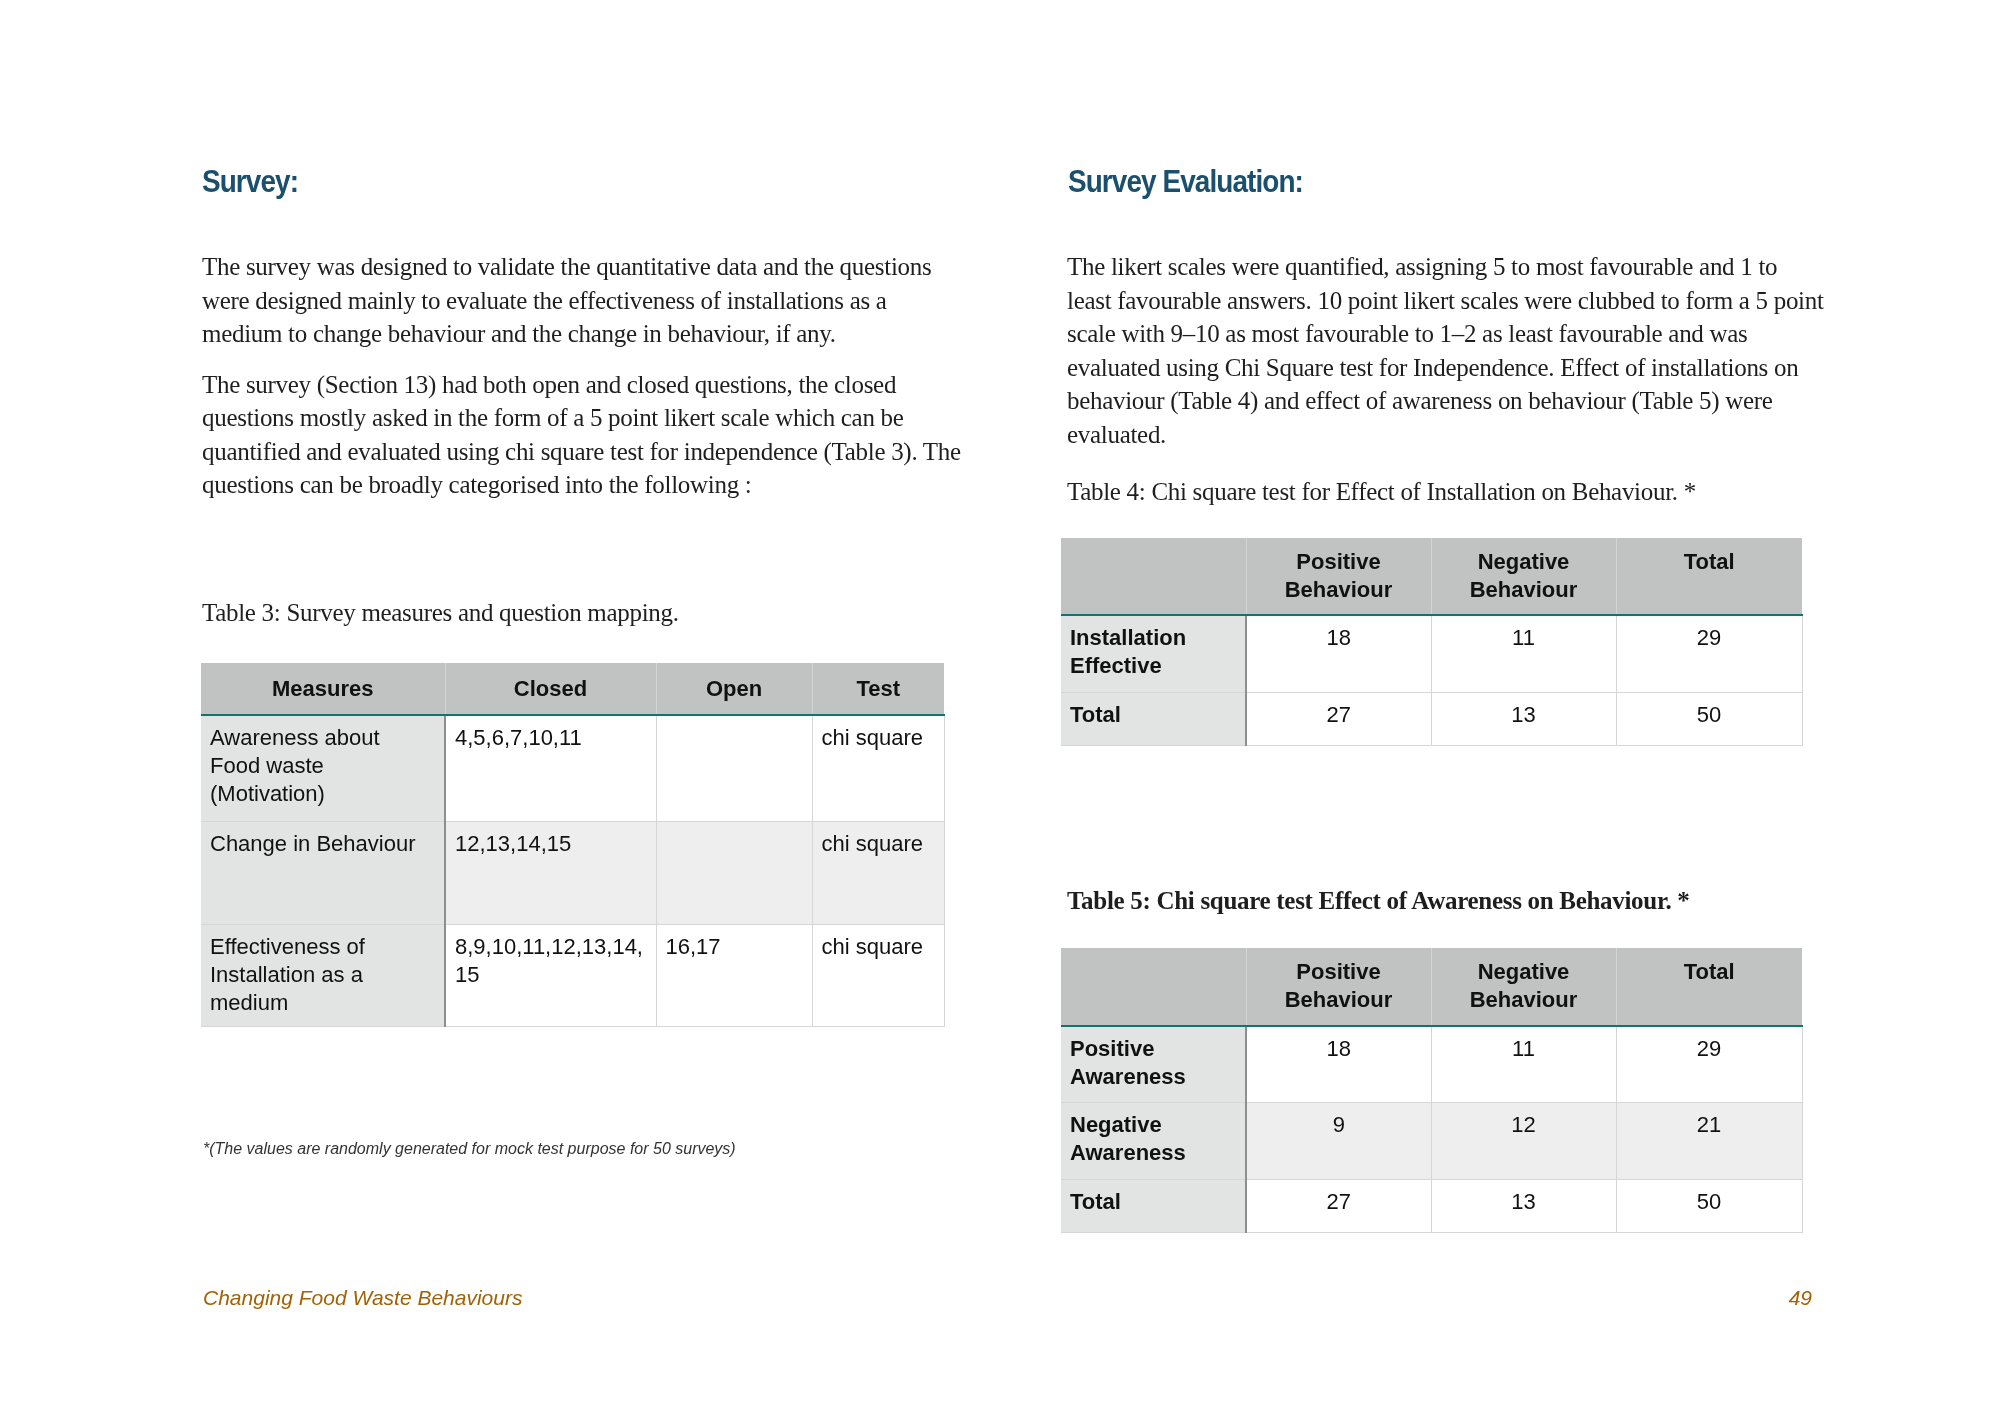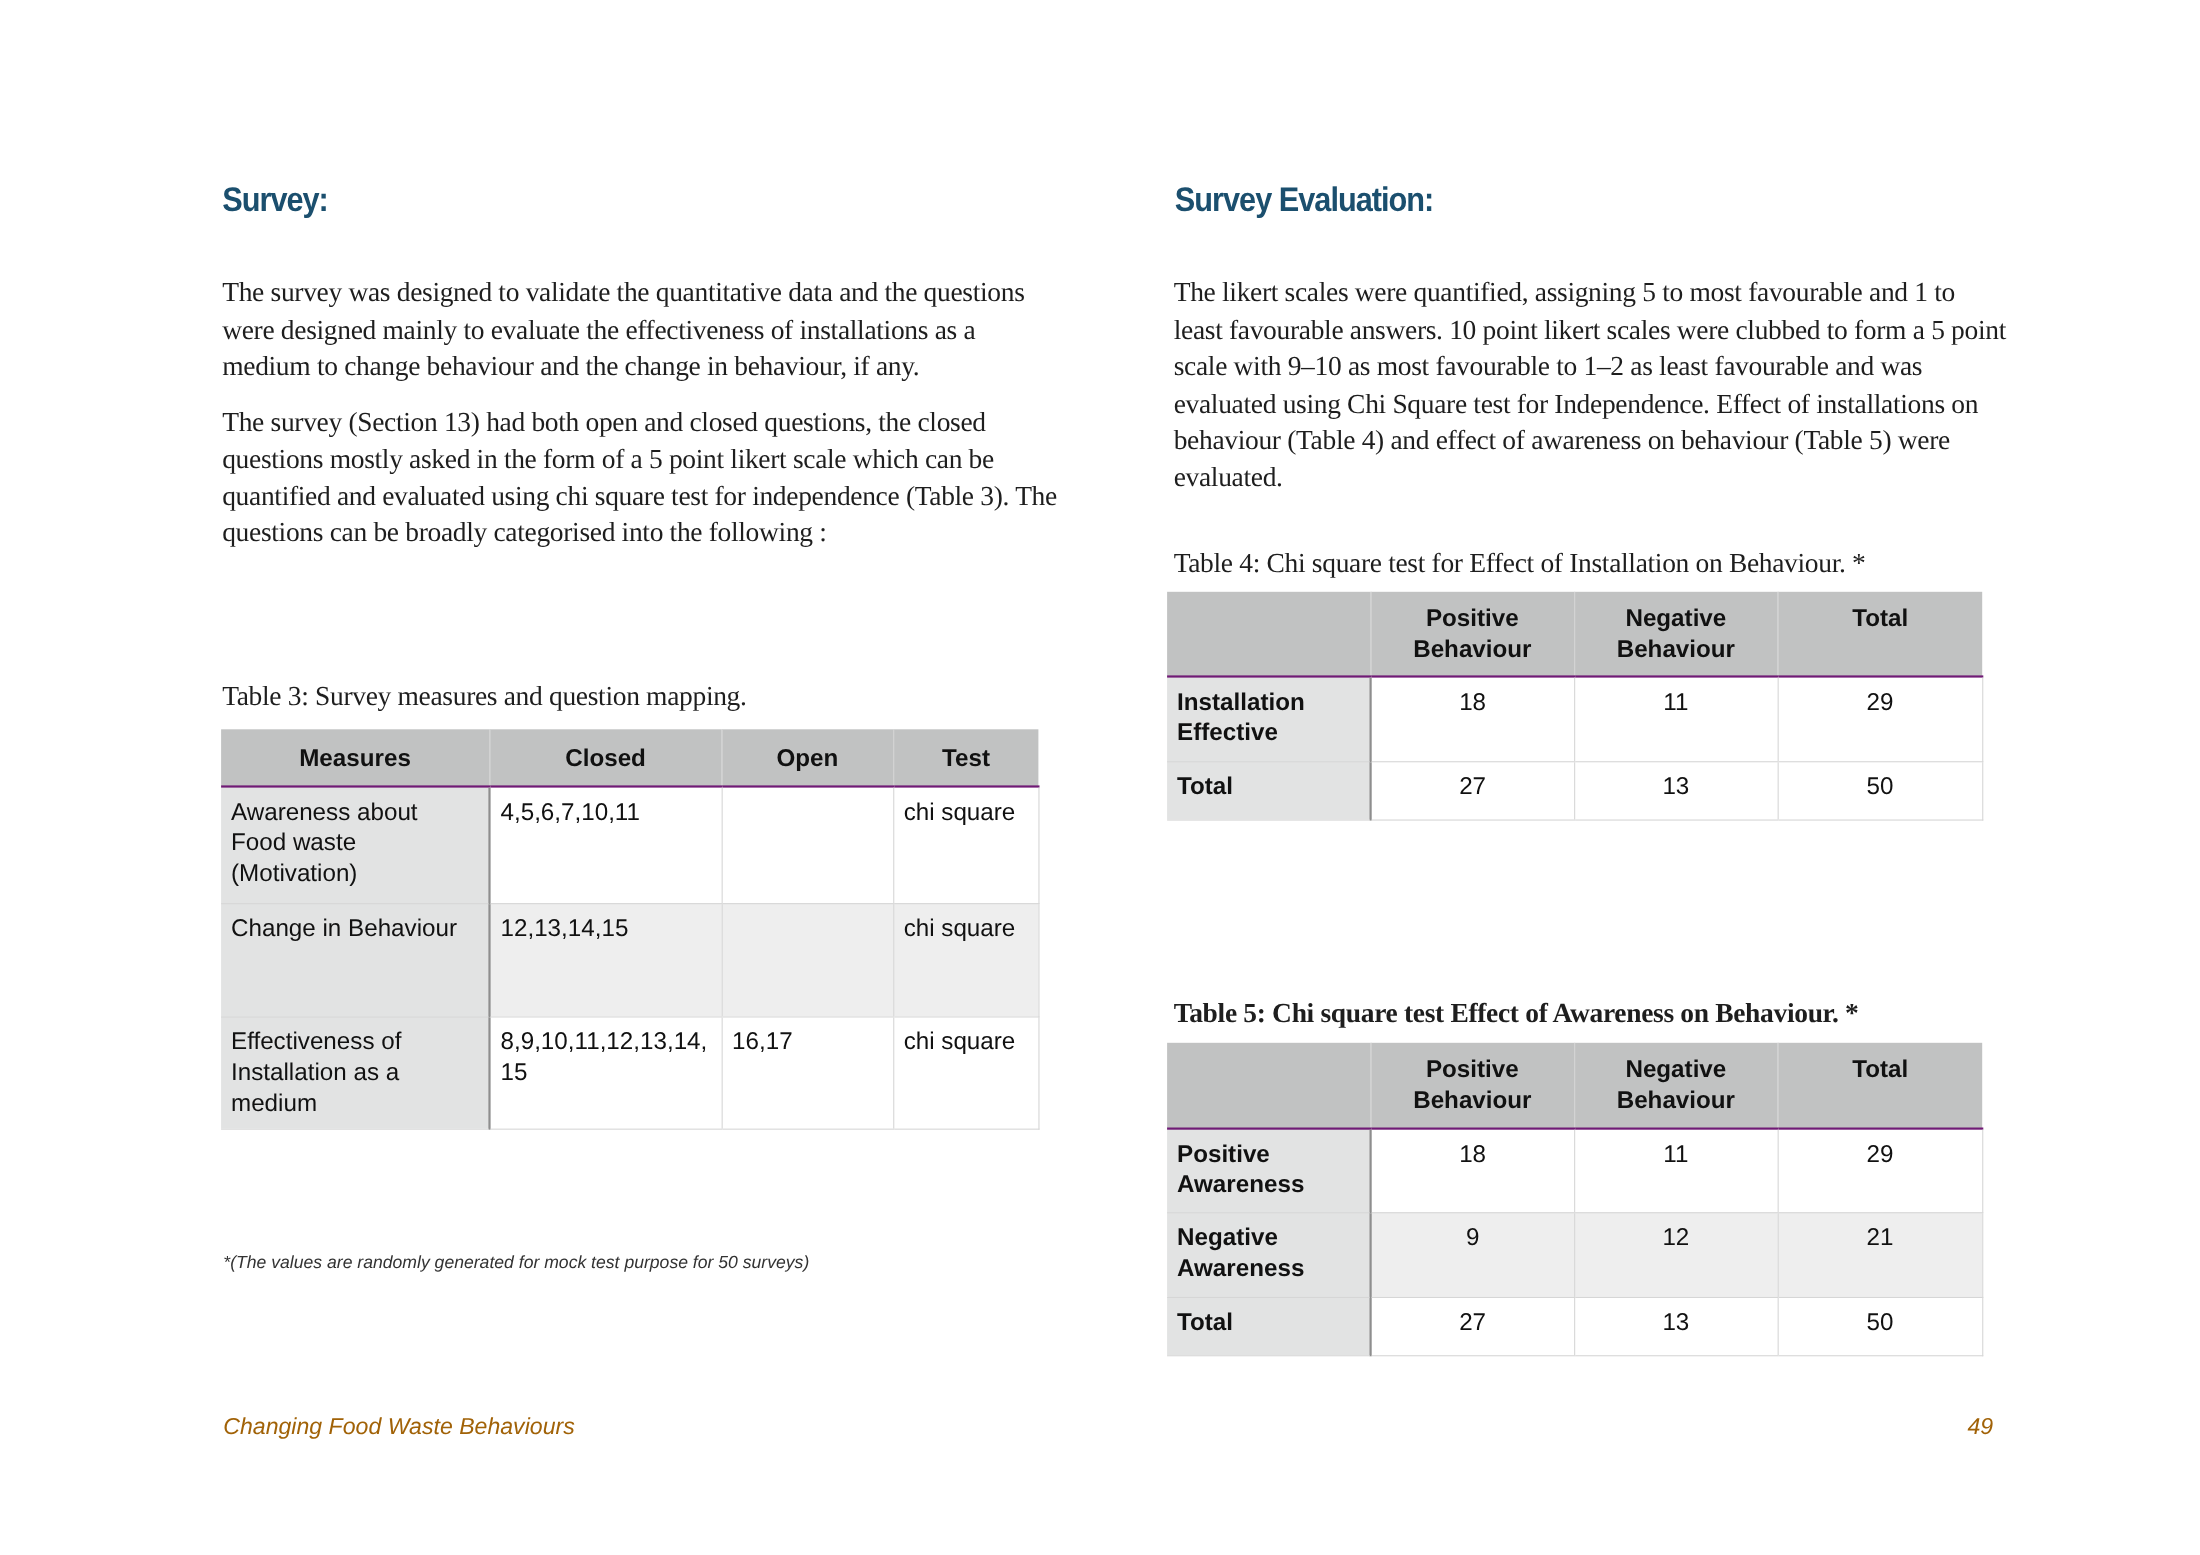"Table 4: Chi square test" .caption { margin-top: 21px -> none }
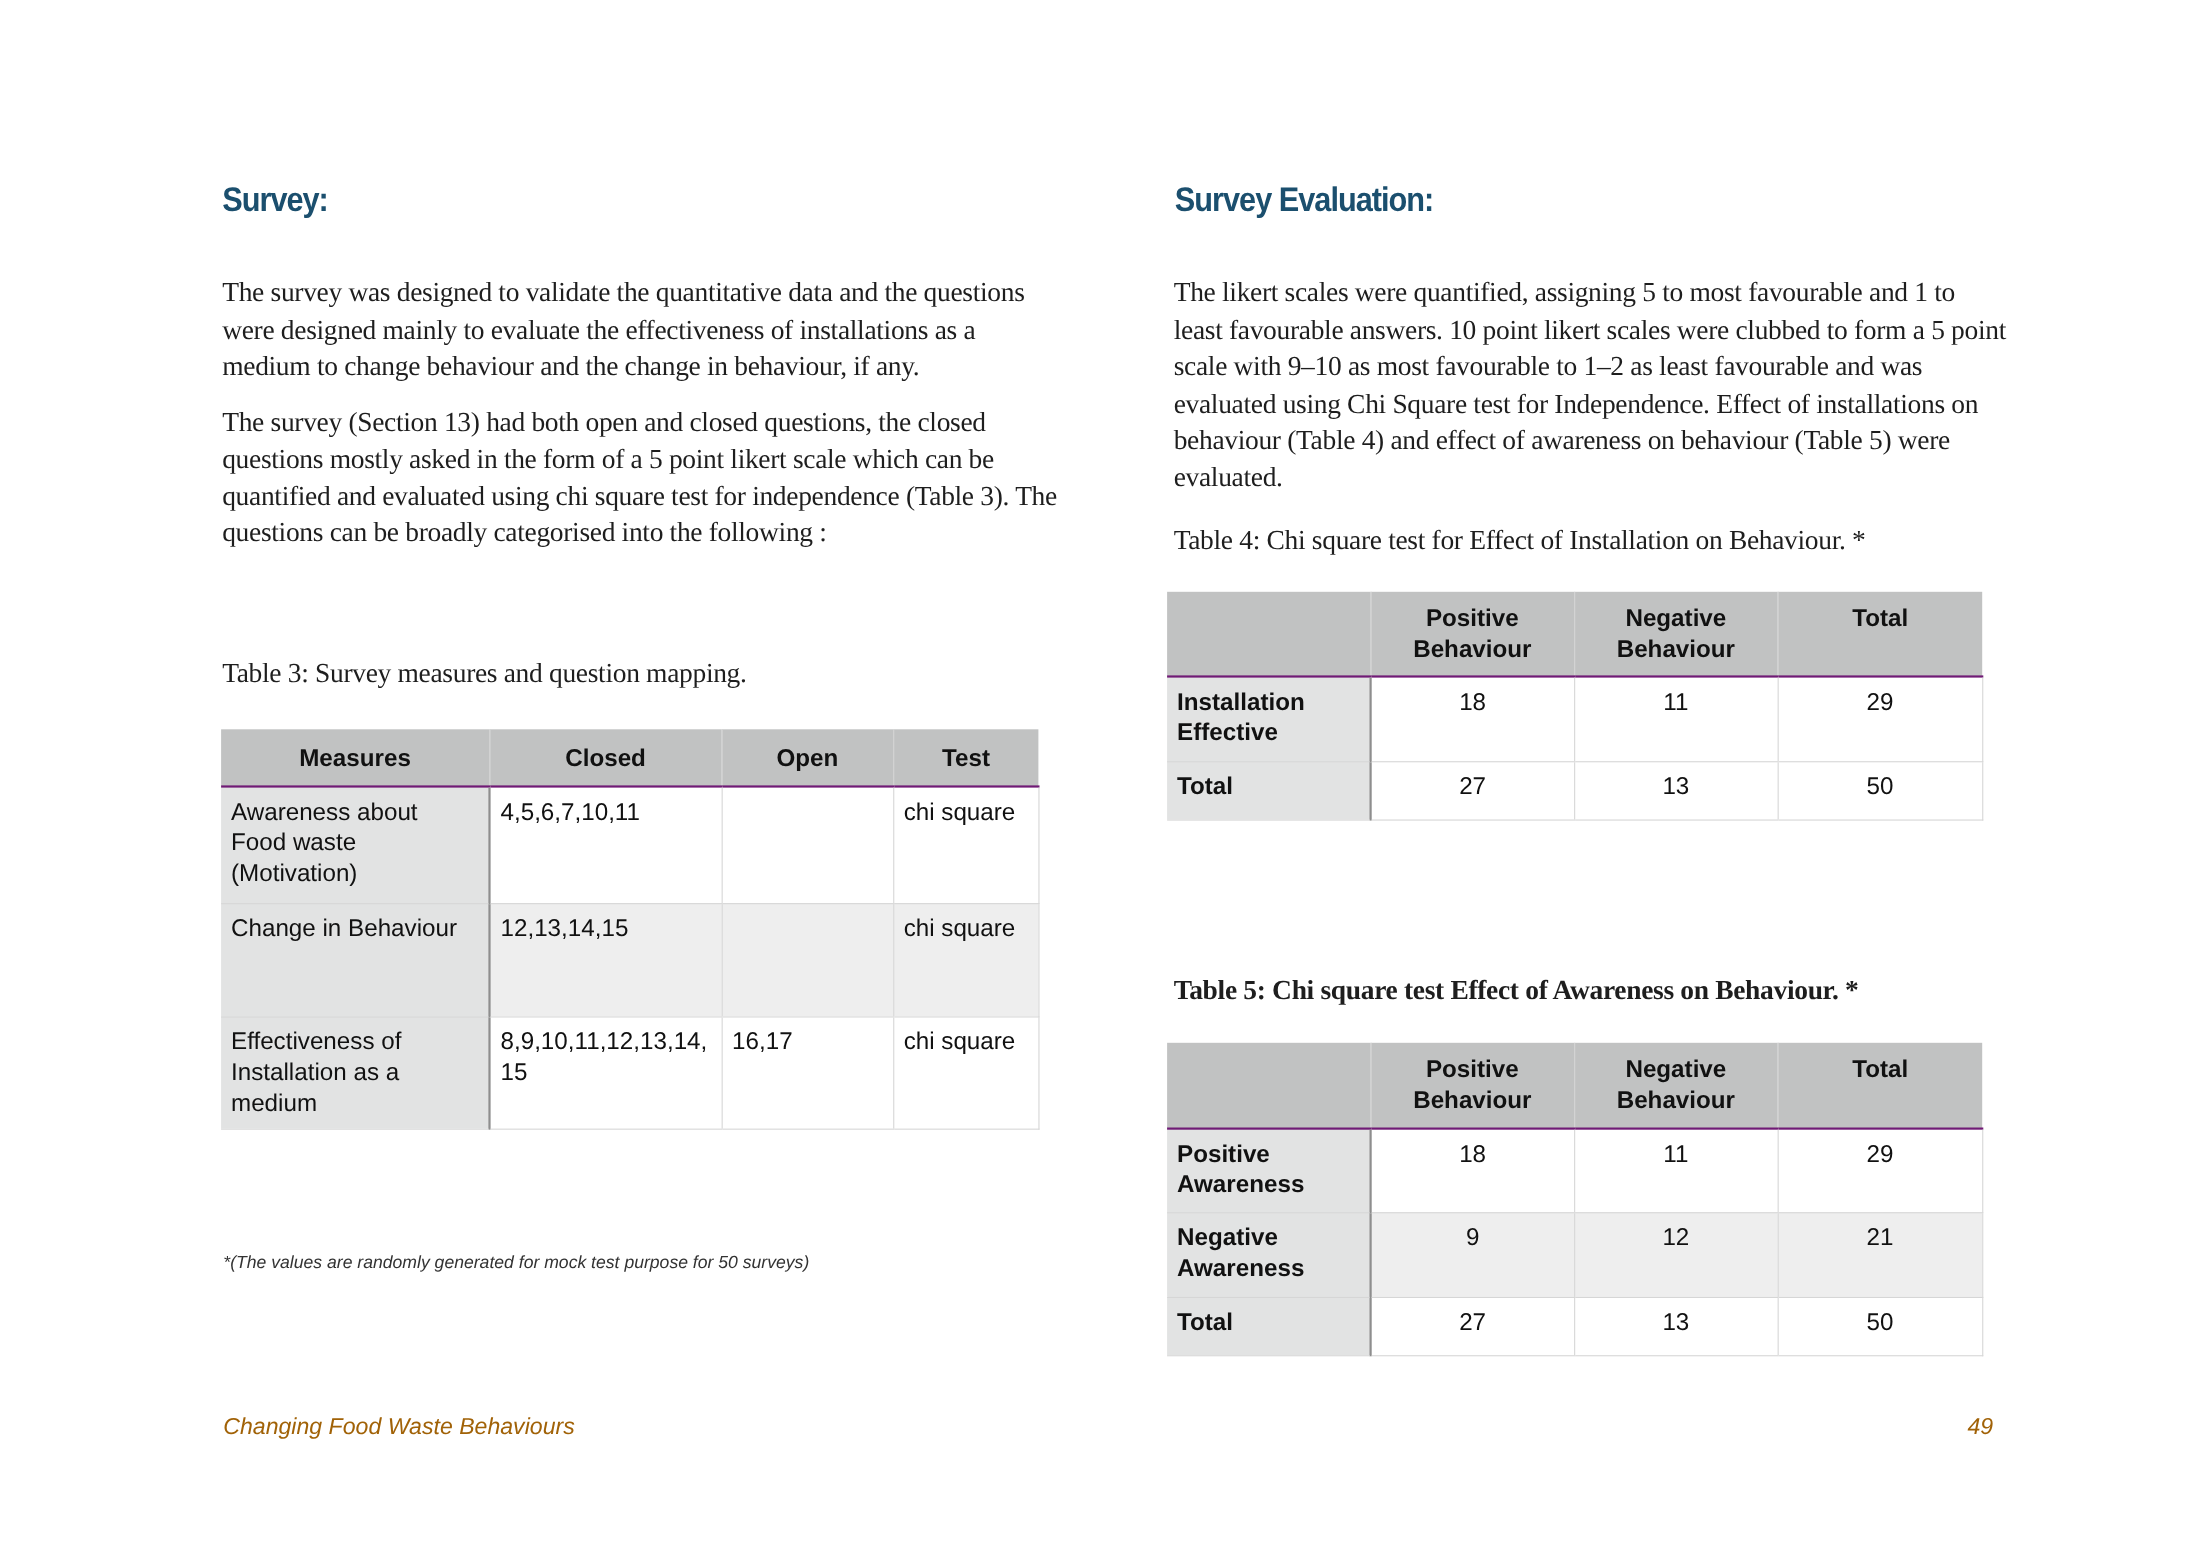"Positive Behaviour" table.grid th { border-bottom: 2px solid #701a75 -> 2px solid #0f766e }
